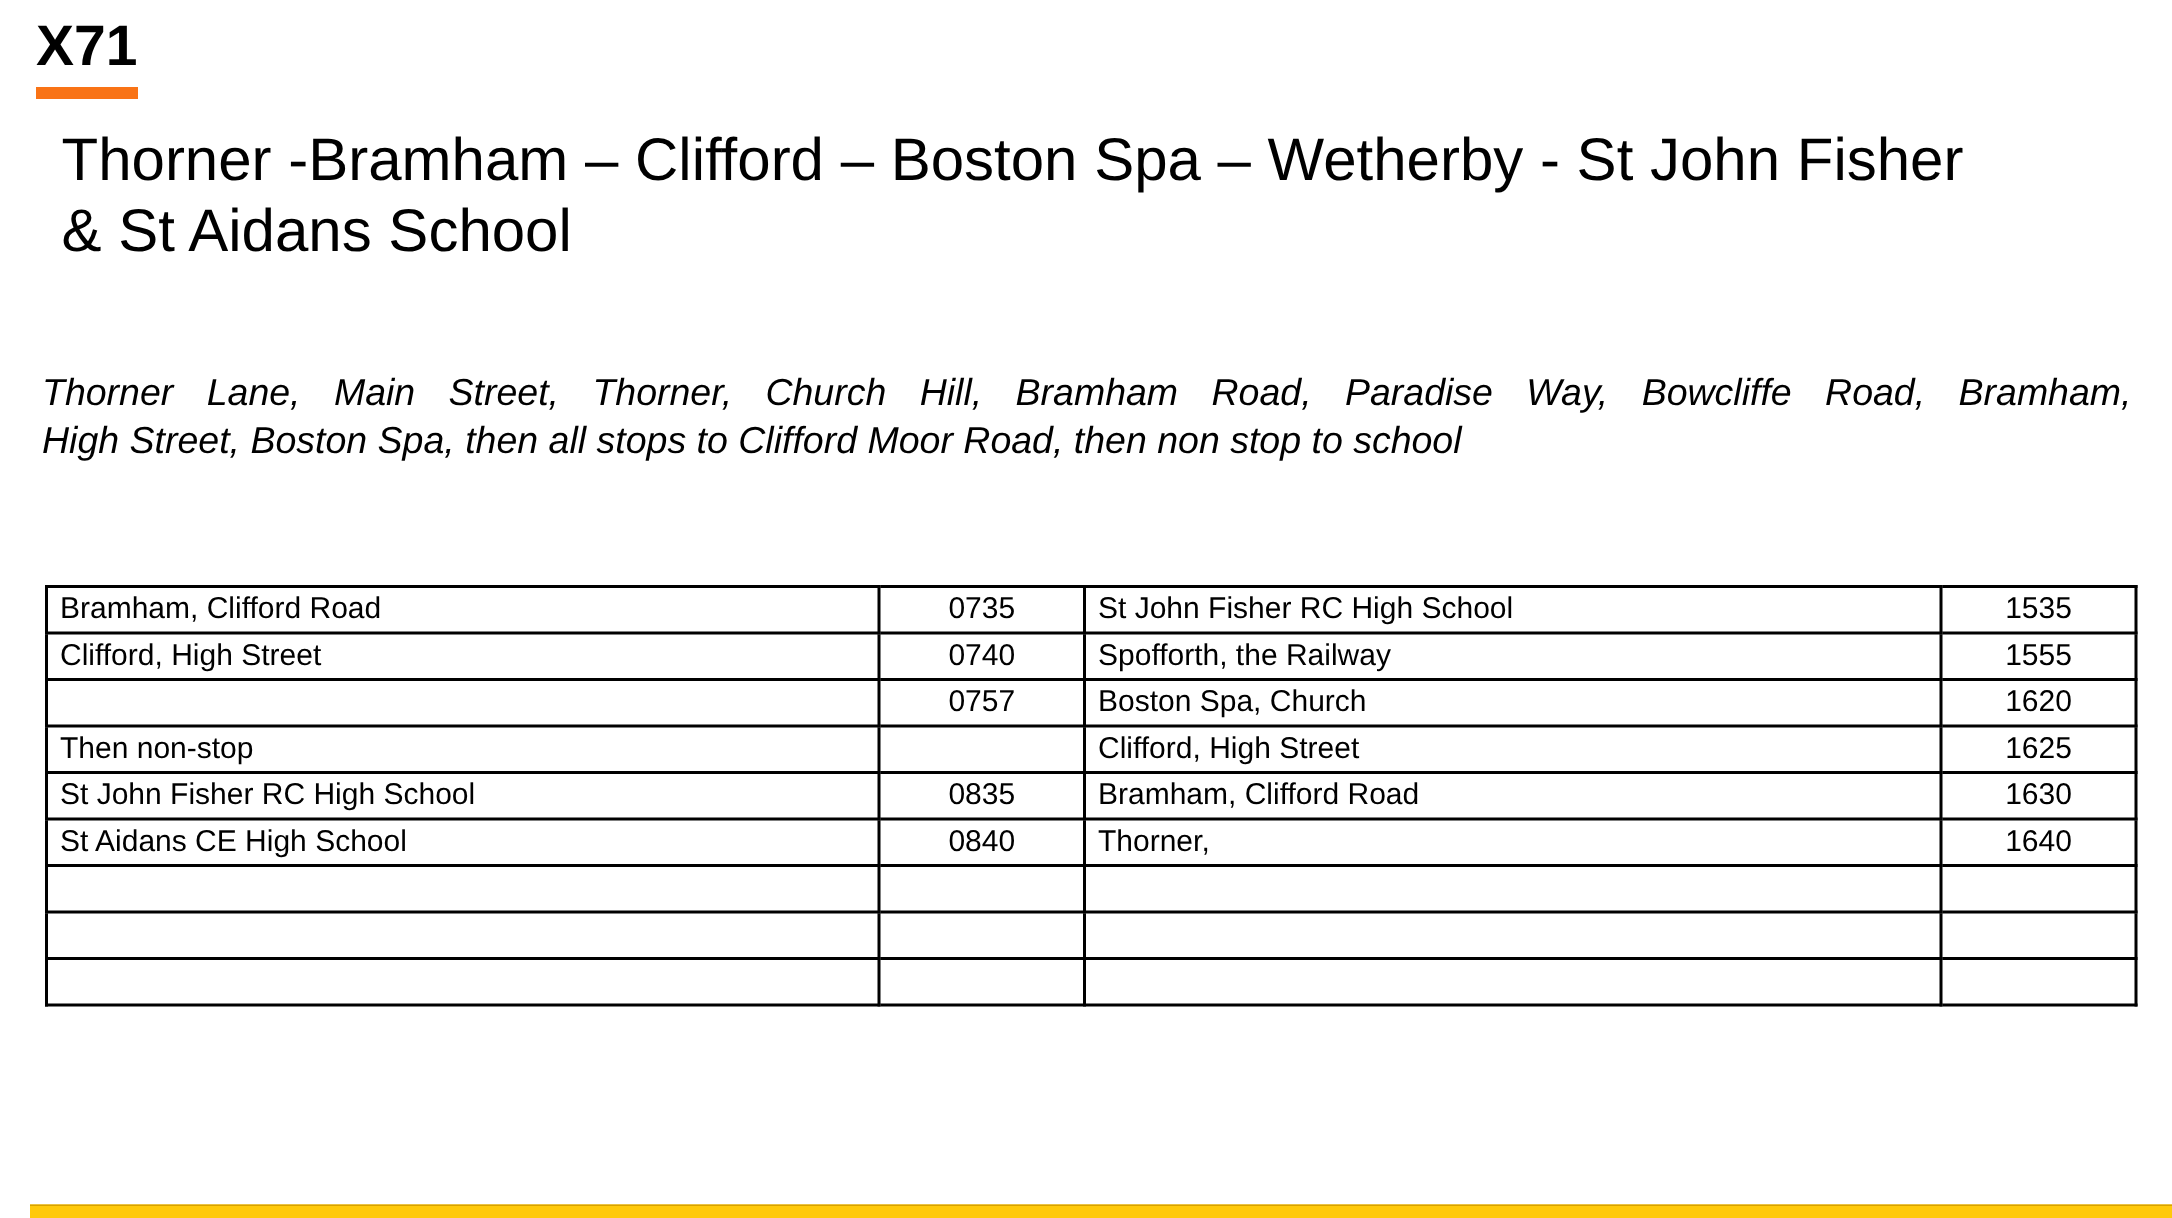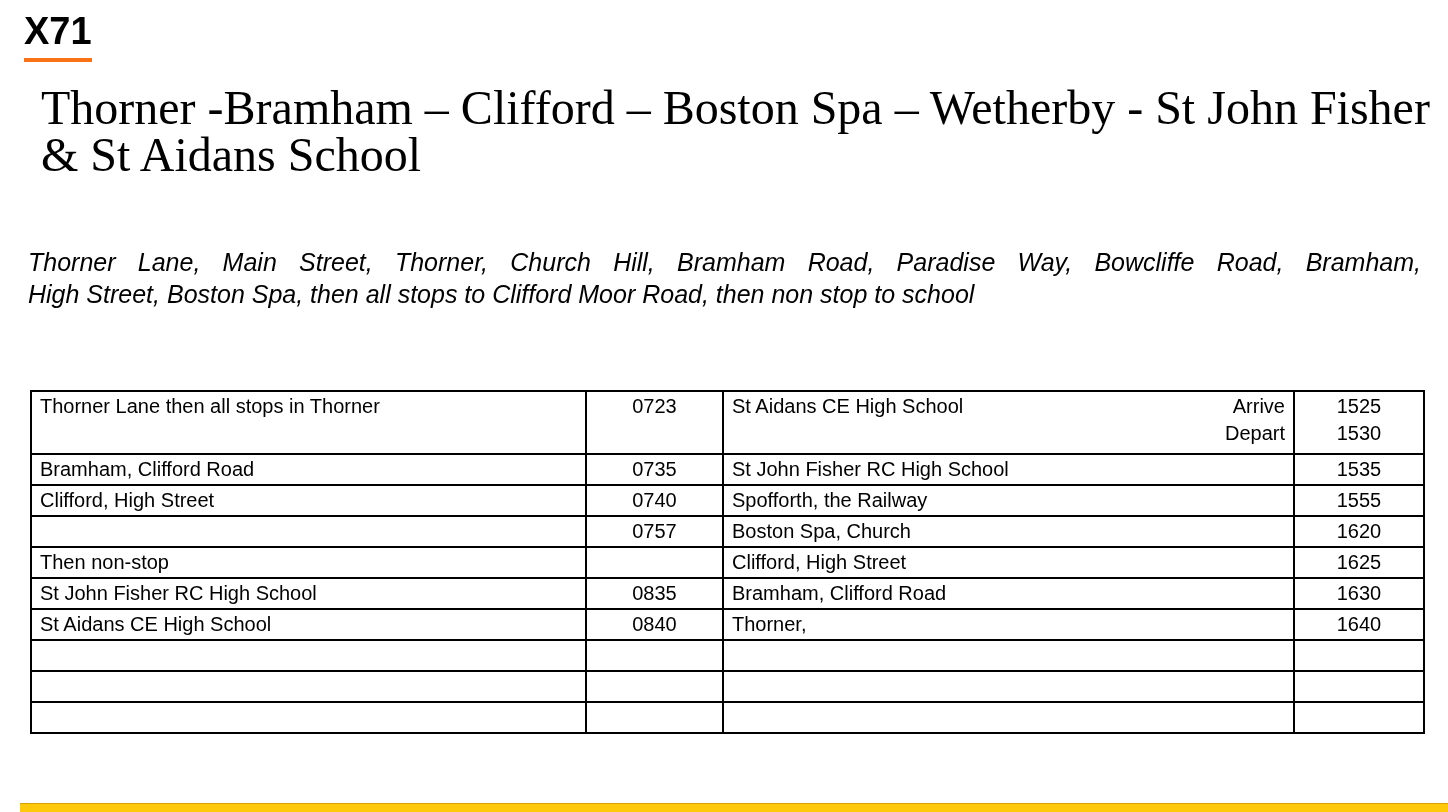"X71" .route-number { border-bottom: 4px solid #f97316 -> 8px solid #f97316 }
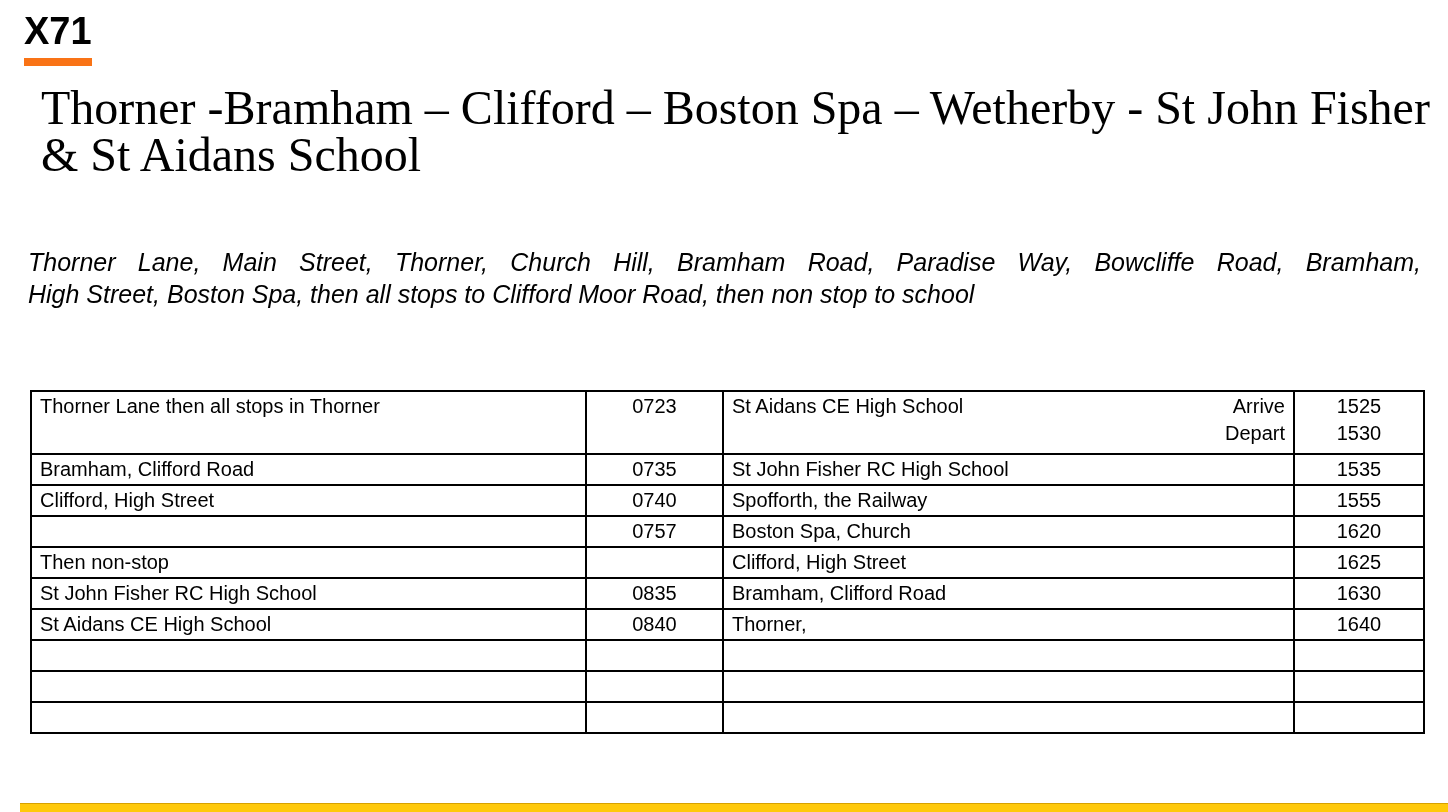"Thorner -Bramham – Clifford –" .route-title { font-family: Liberation Serif, serif -> none; font-size: 48px -> 40px }
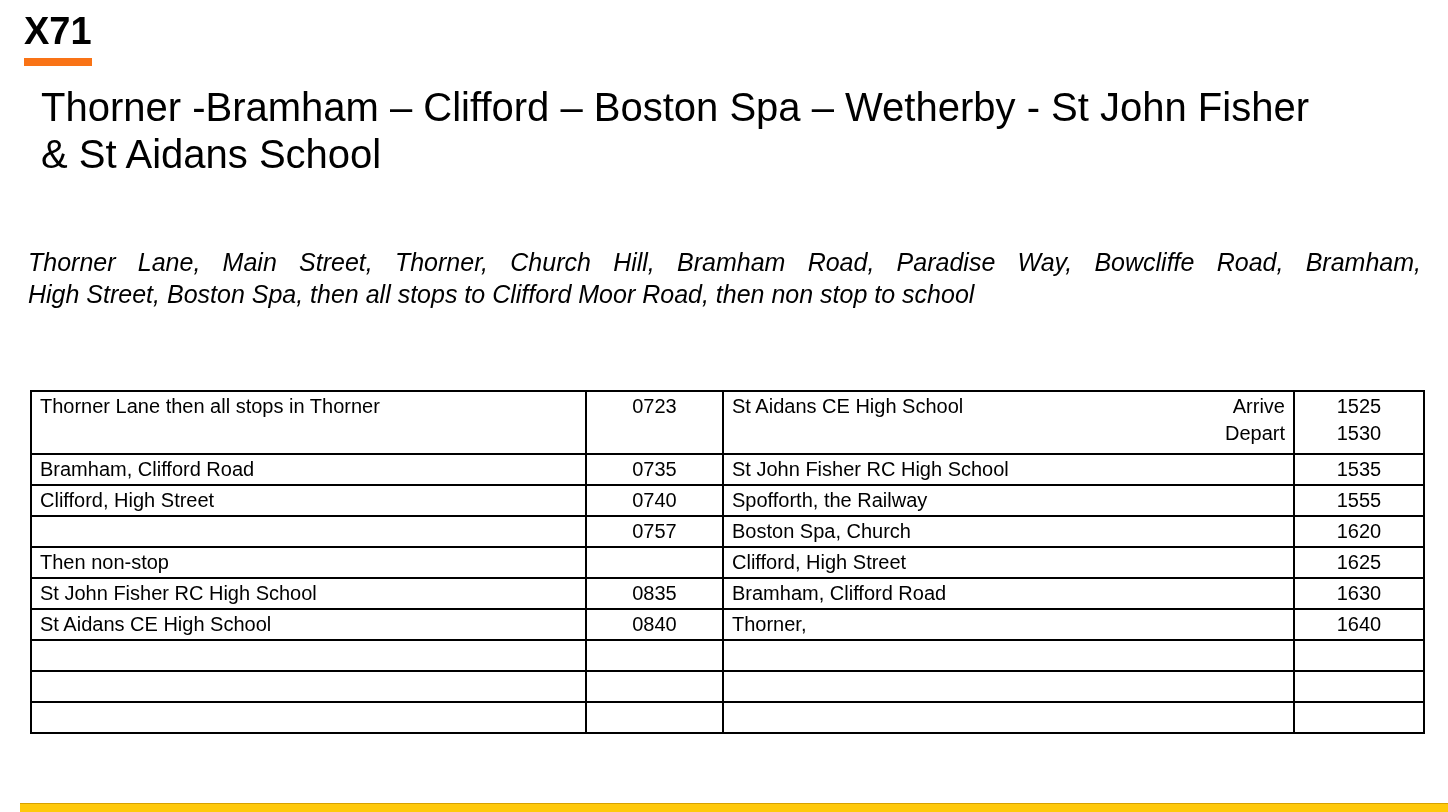"Thorner Lane then all stops" tr.tall { html: <tr> <td>Thorner Lane then all stops in Thorner</td> <td>0723</td> <td> <div> <span>St Aidans CE High School</span> <span>Arrive</span> </div> <div>Depart</div> </td> <td> <div>1525</div> <div>1530</div> </td> </tr> -> none }
